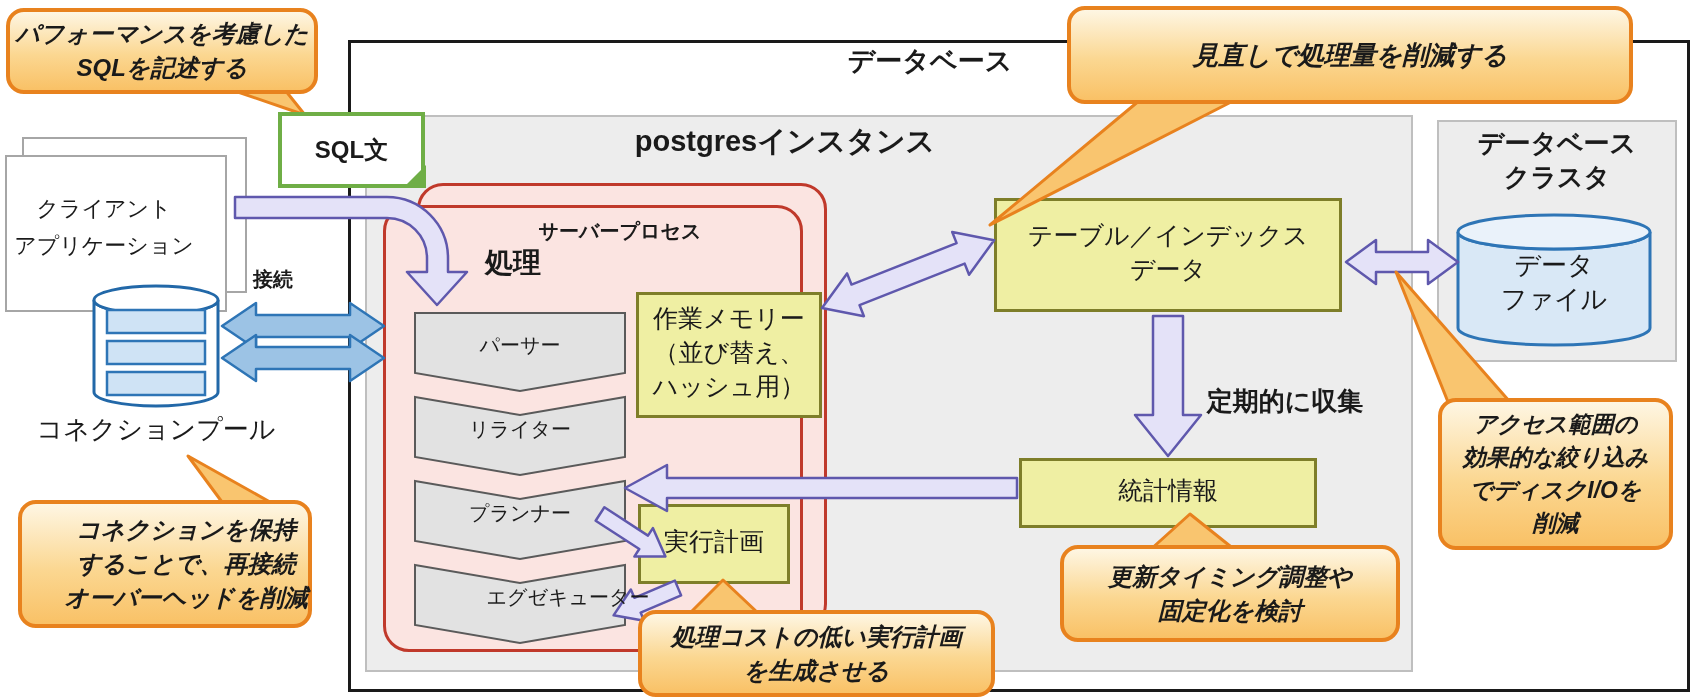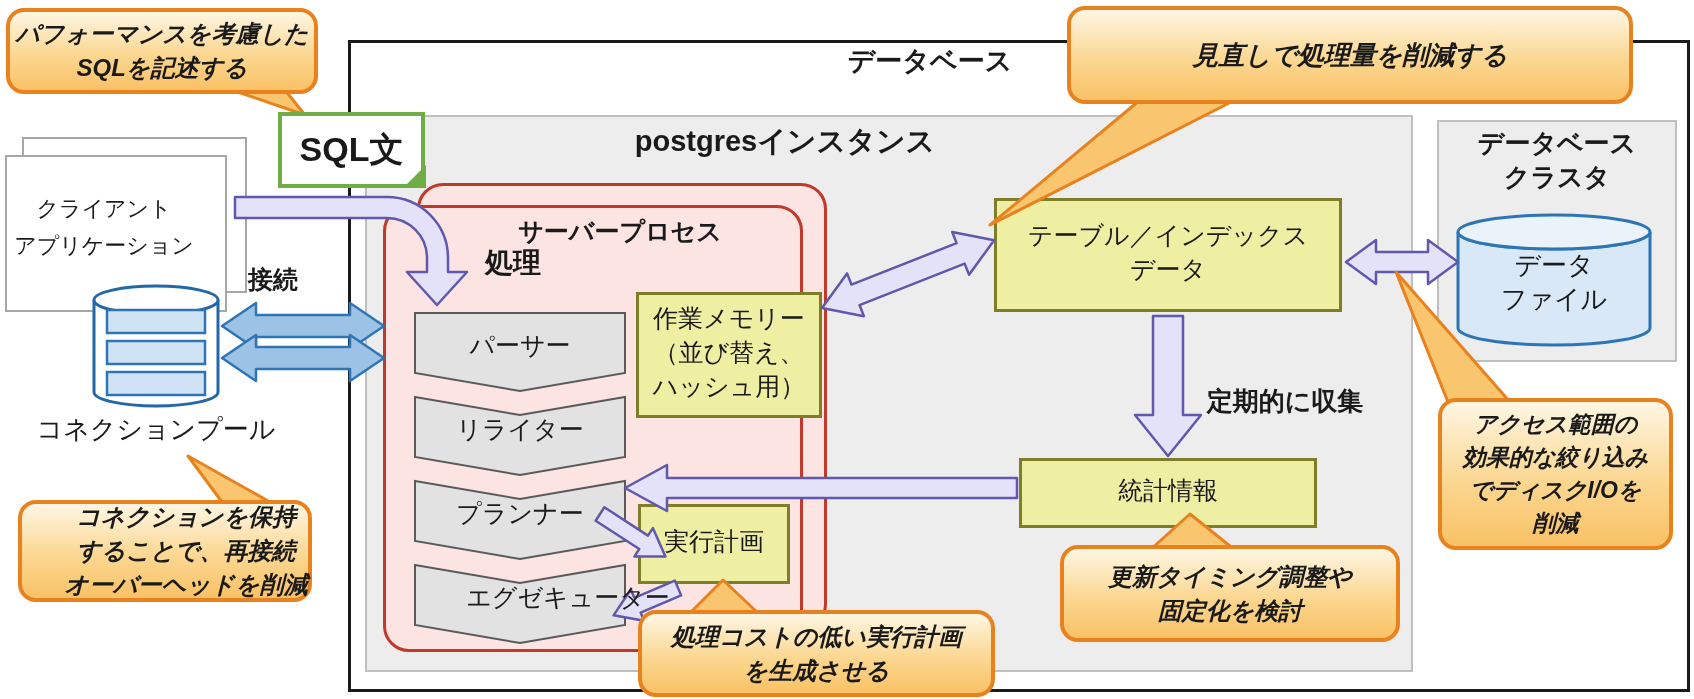"SQL文" .white-note { font-size: 34px -> 24px }
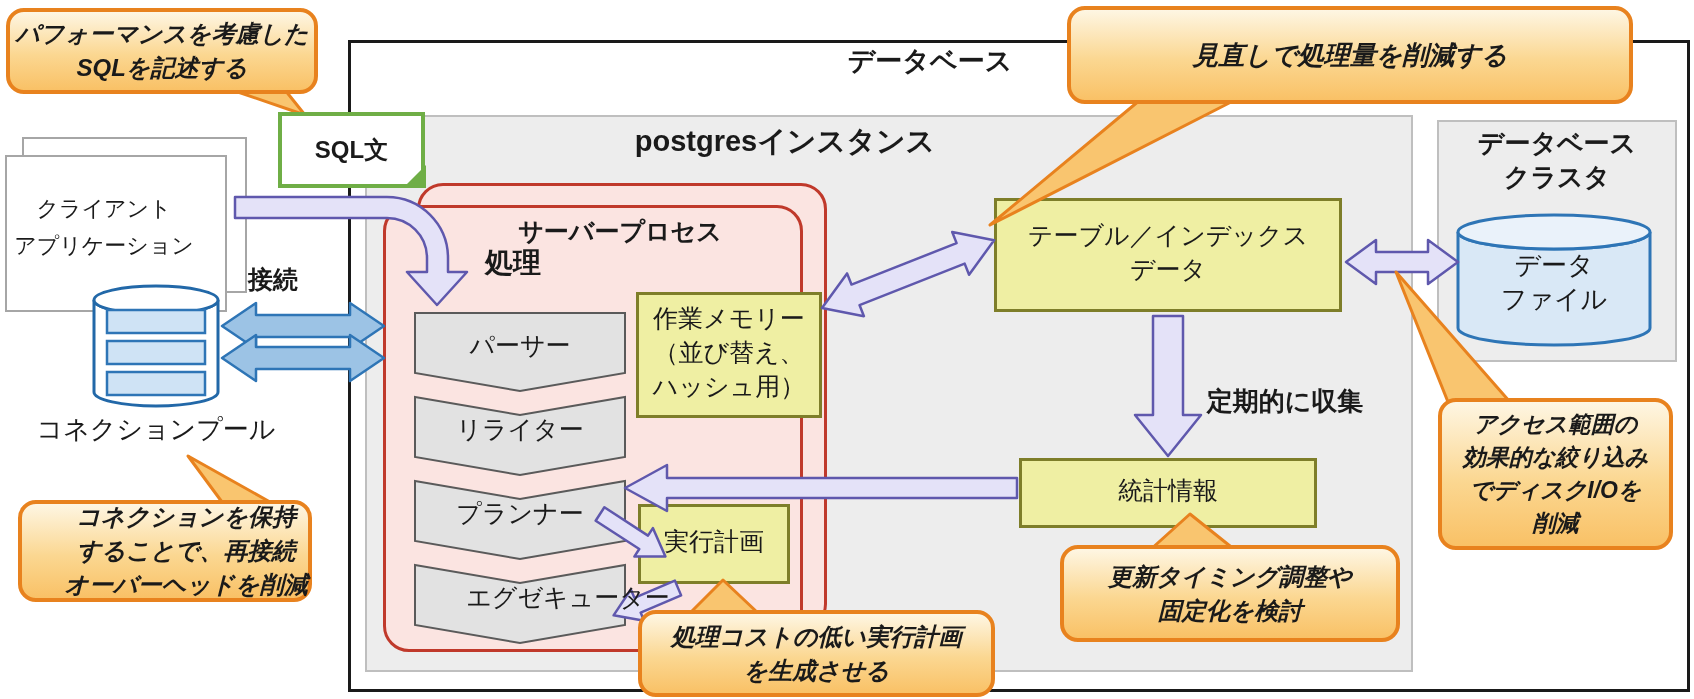"サーバープロセス" .lbl { font-size: 25px -> 20px }
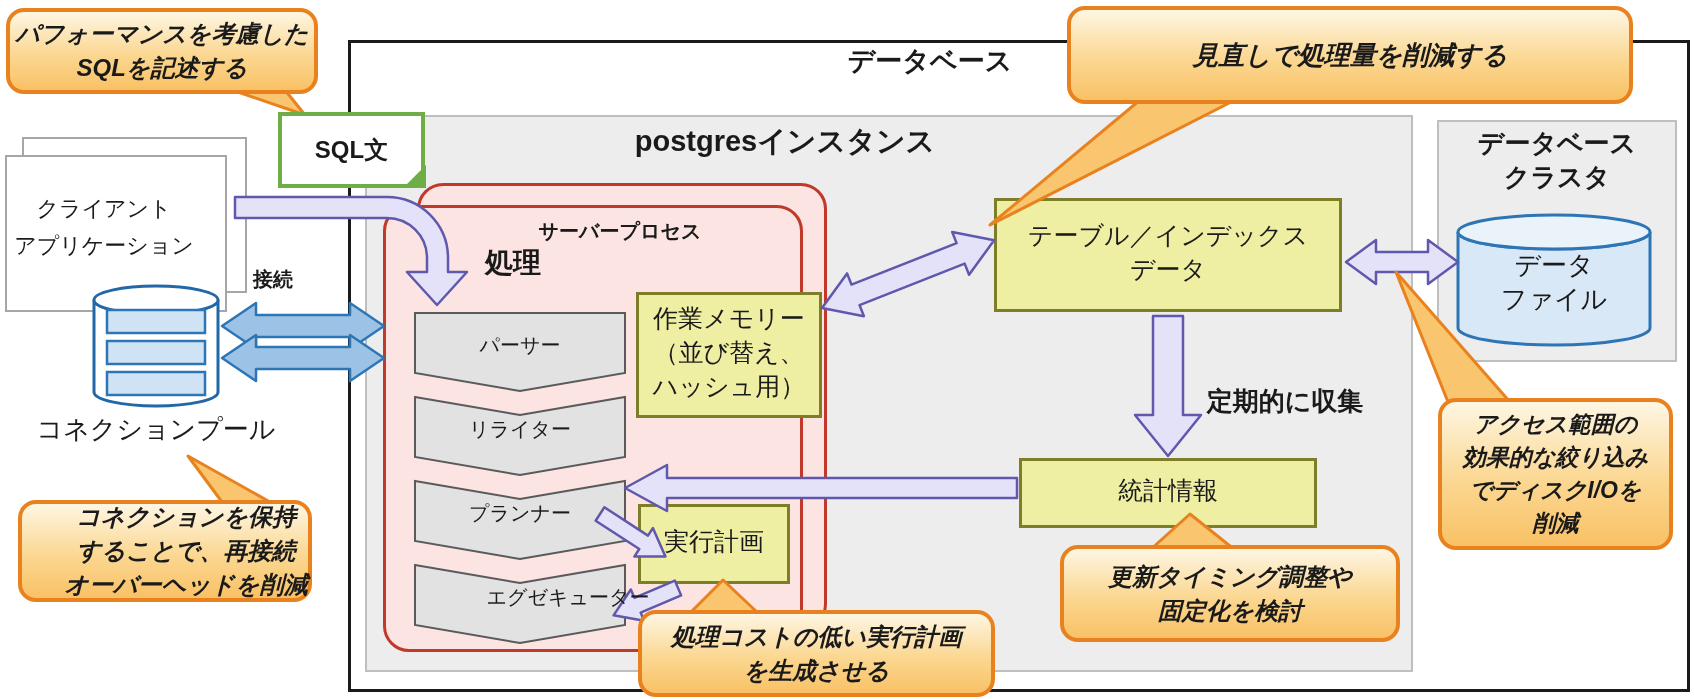"コネクションを保持" div.callout { height: 102px -> 128px }
